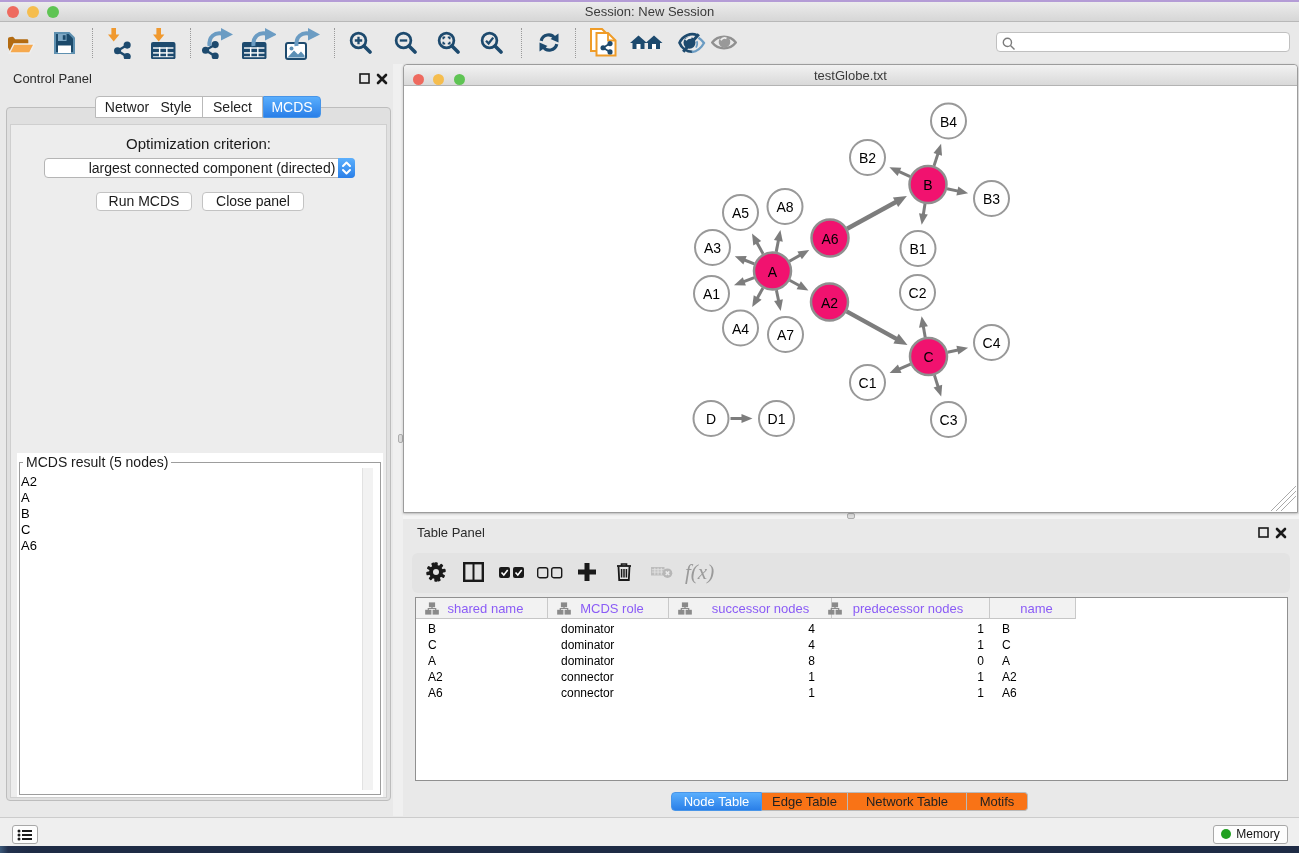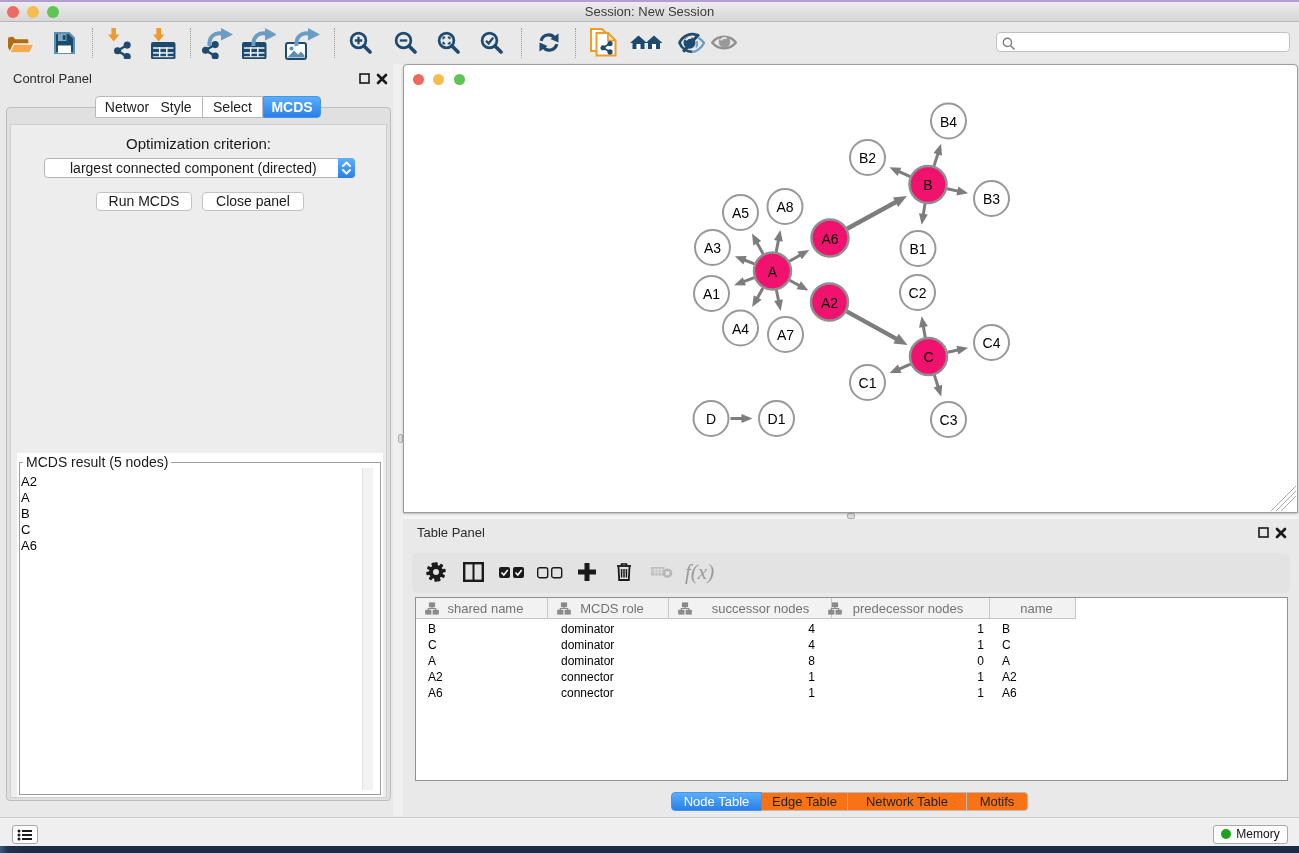"testGlobe.txt" div { html: none -> <div> <div>testGlobe.txt</div> </div> }
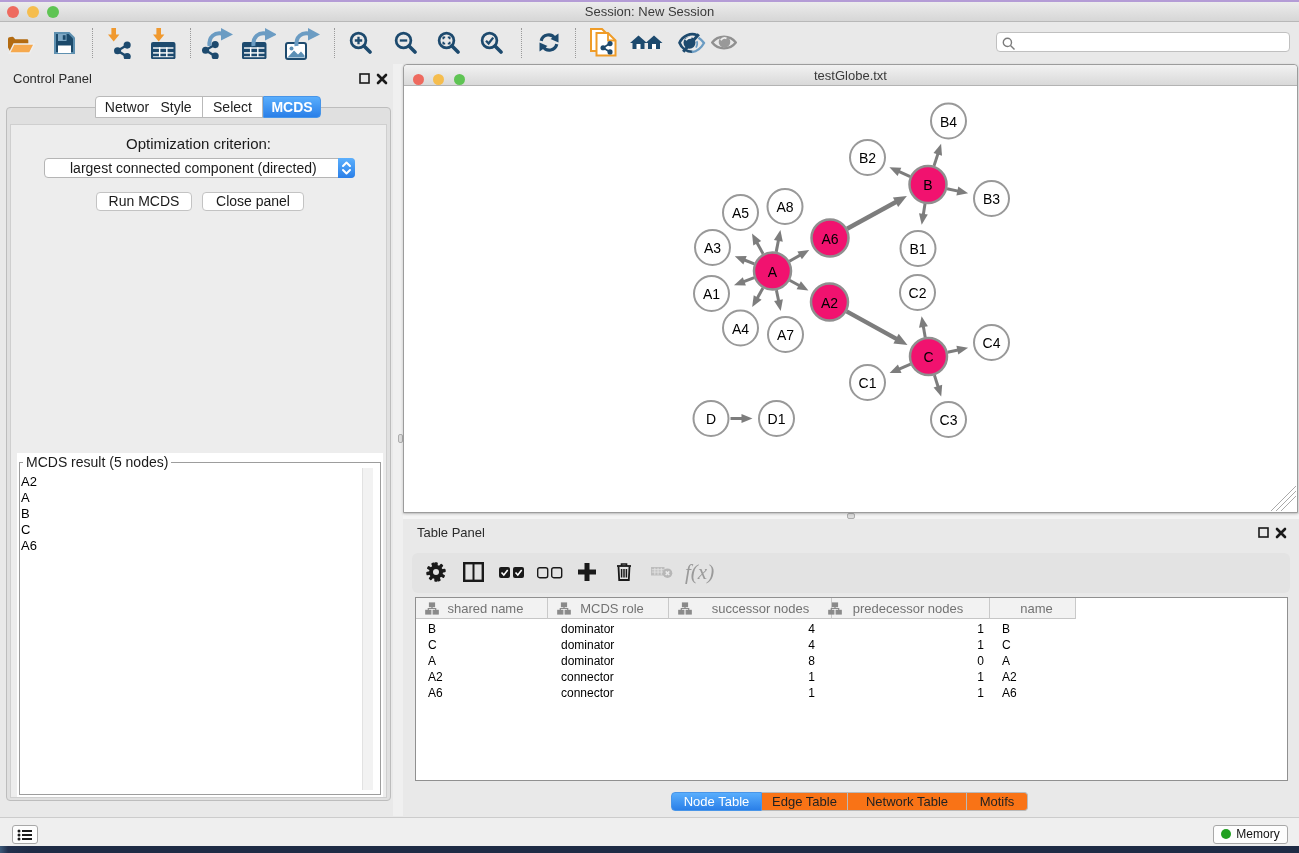"MCDS" div.abs { font-weight: bold -> none }
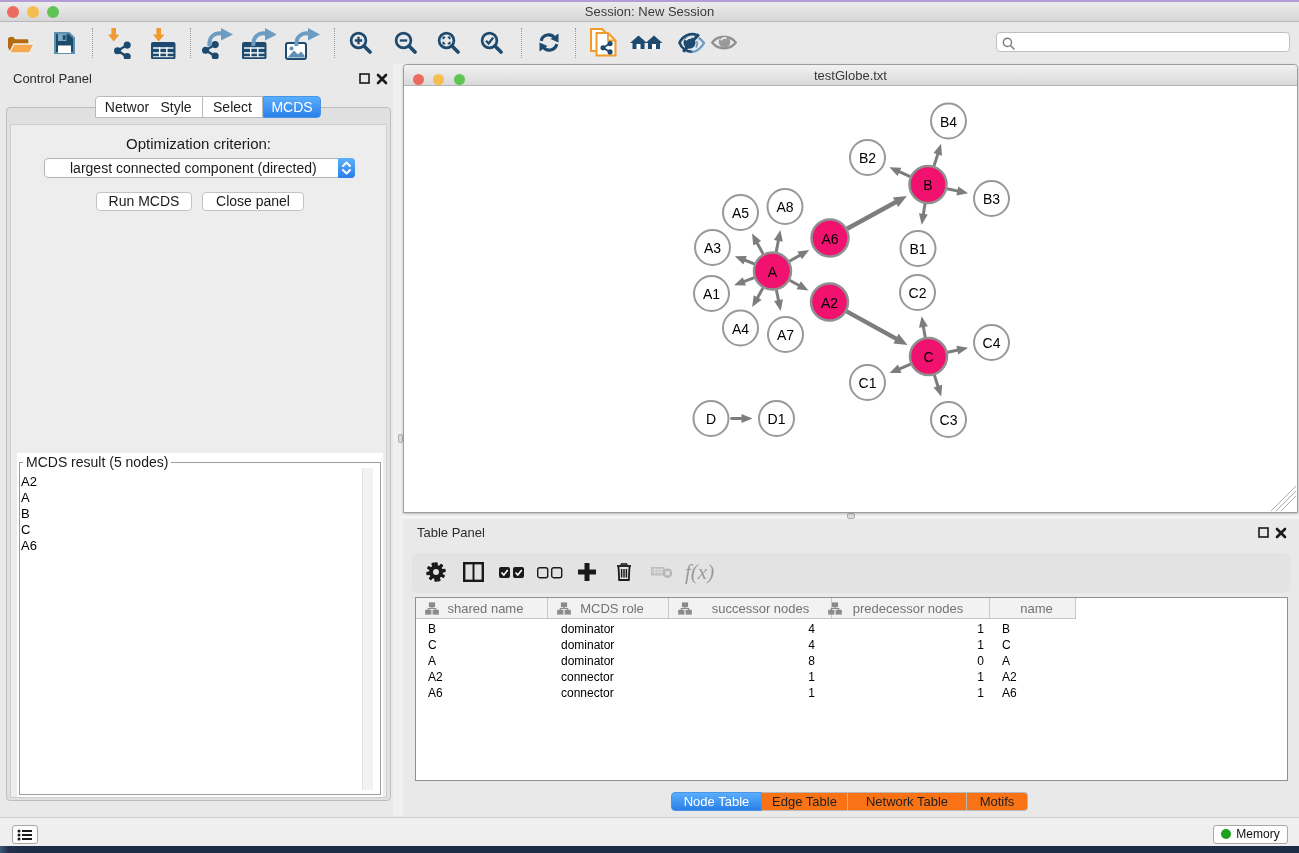"largest connected component (directed)" #combo .ctext { text-align: none -> center }
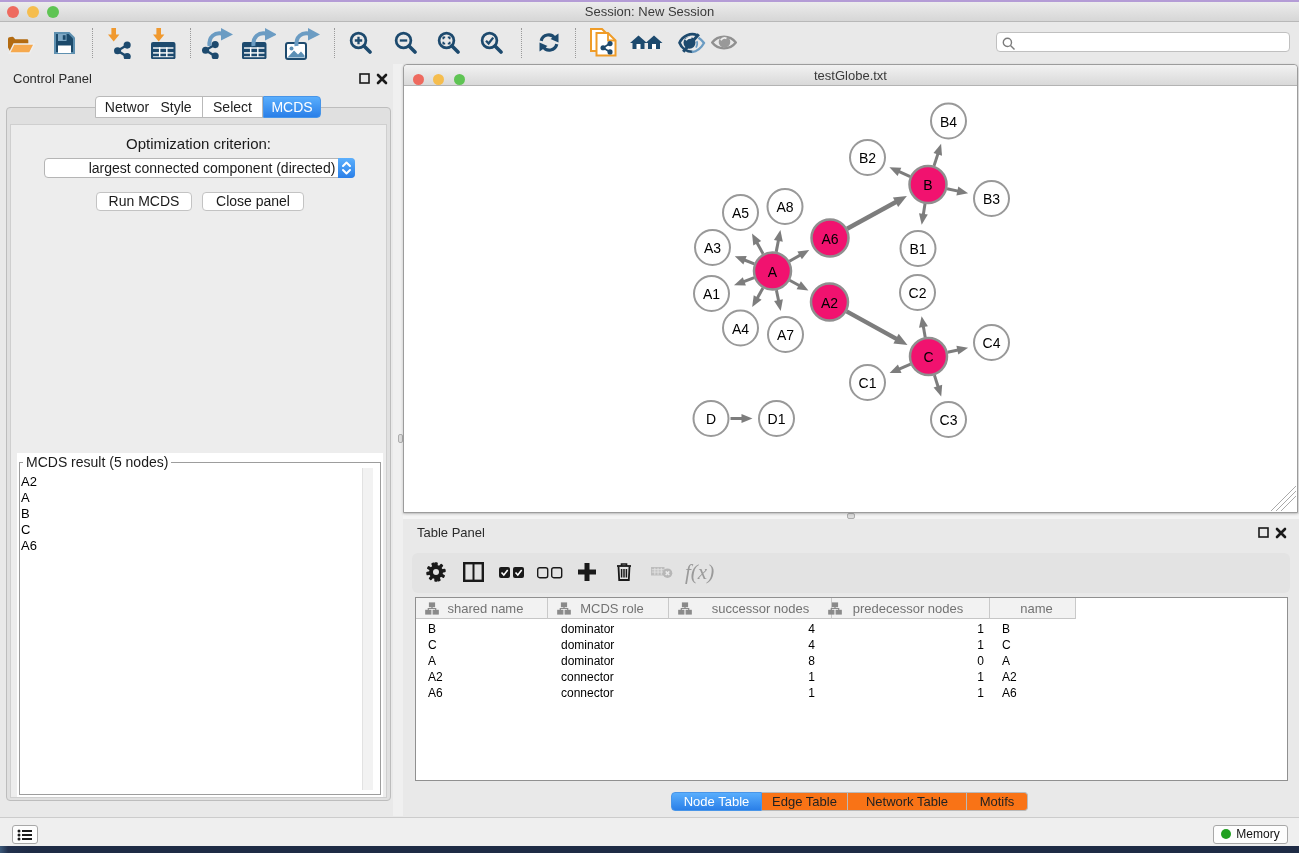"shared name" #tp-header { color: #737373 -> #8b5cf6 }
